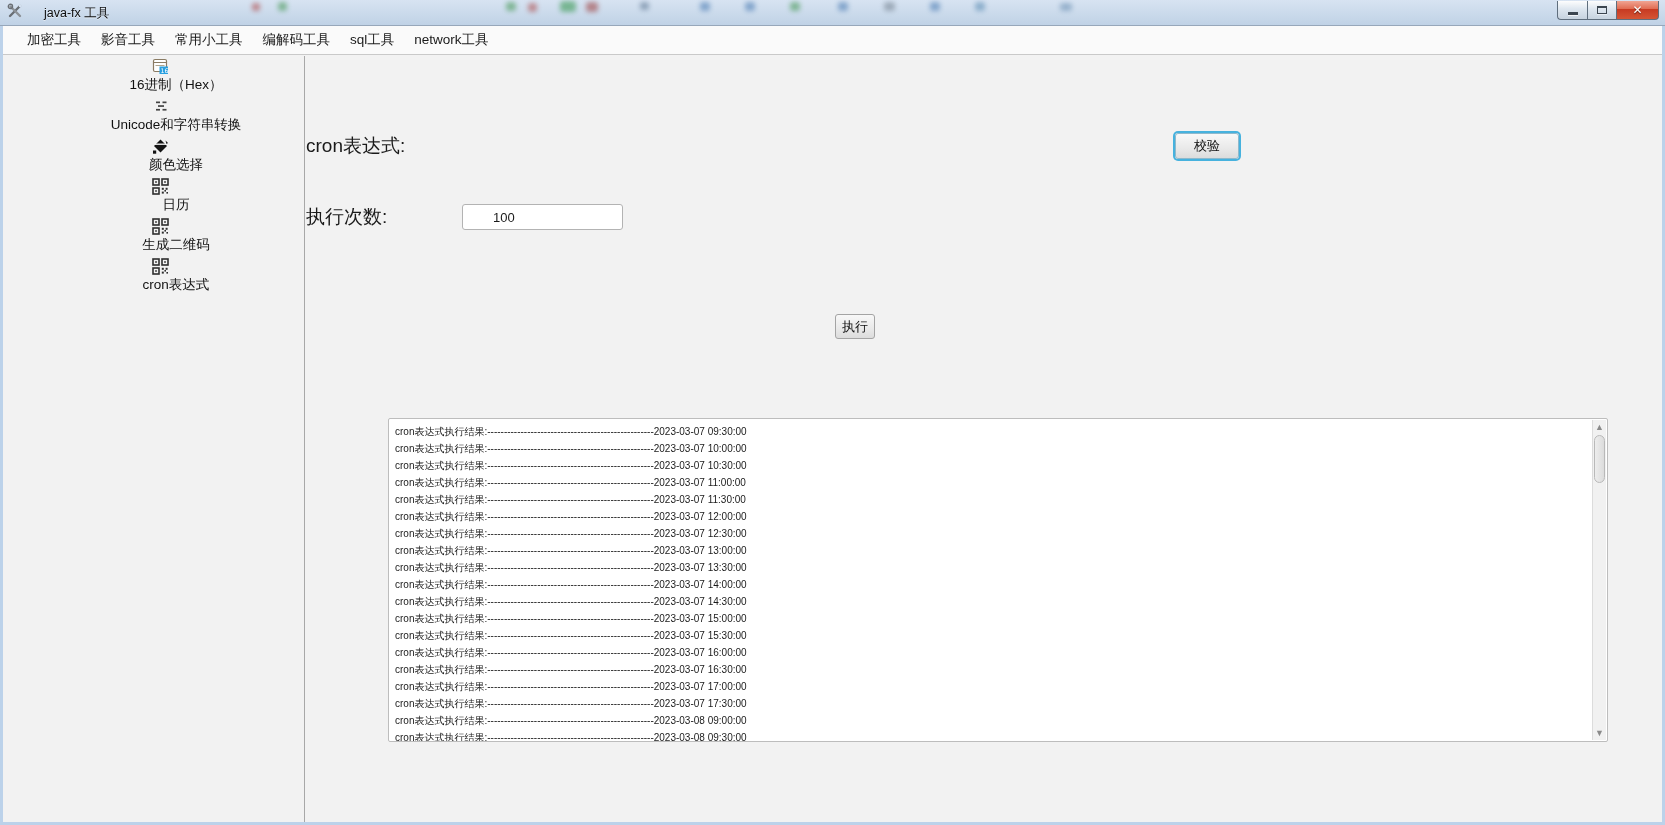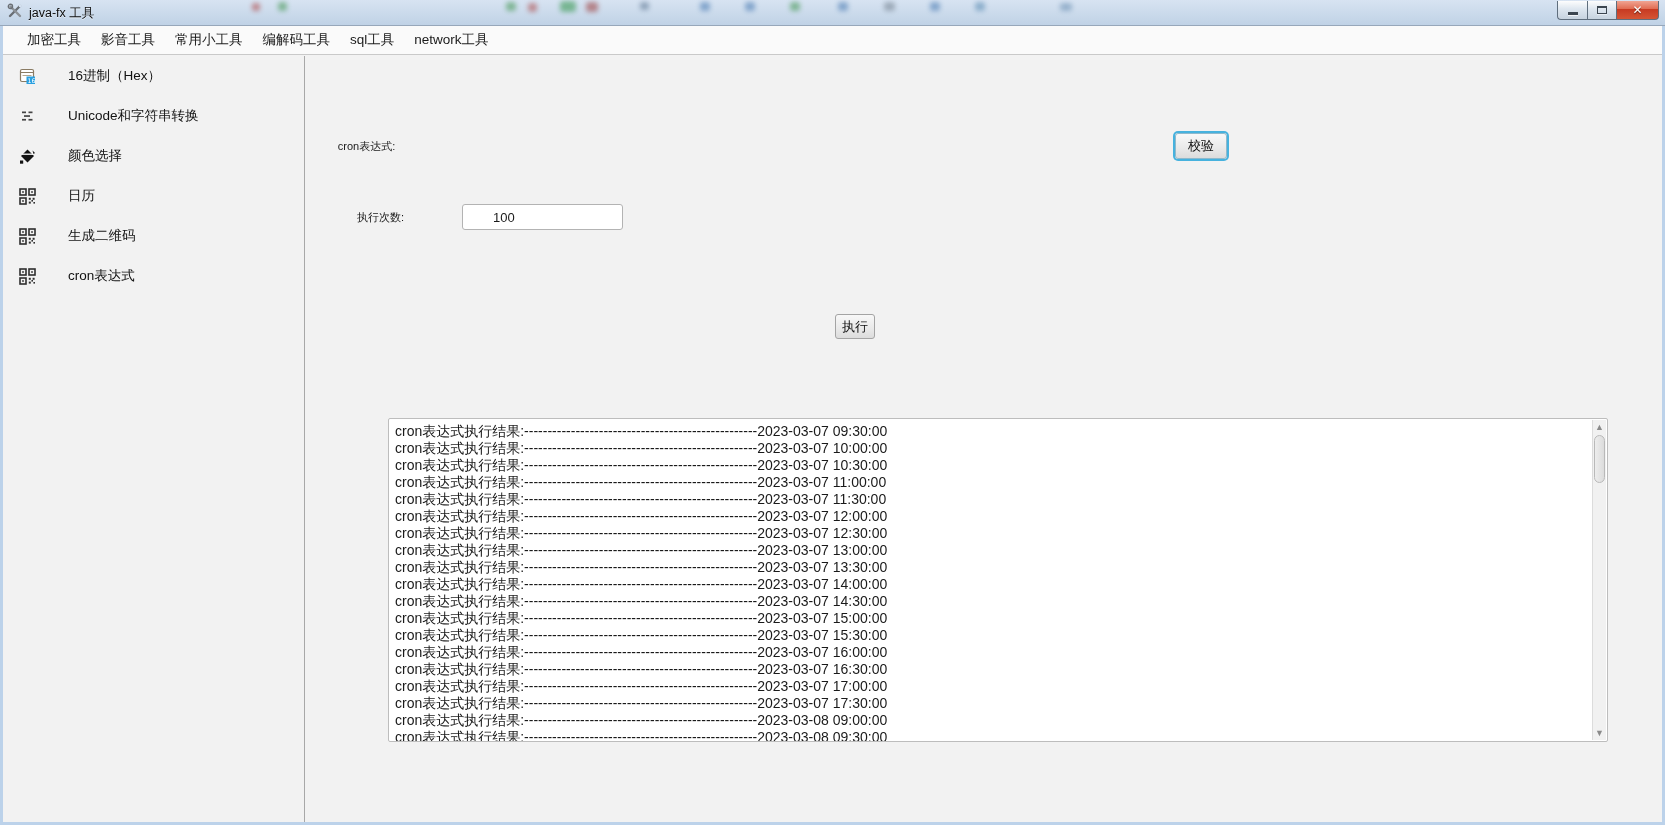"java-fx 工具" .title-left { gap: 6px -> 21px }
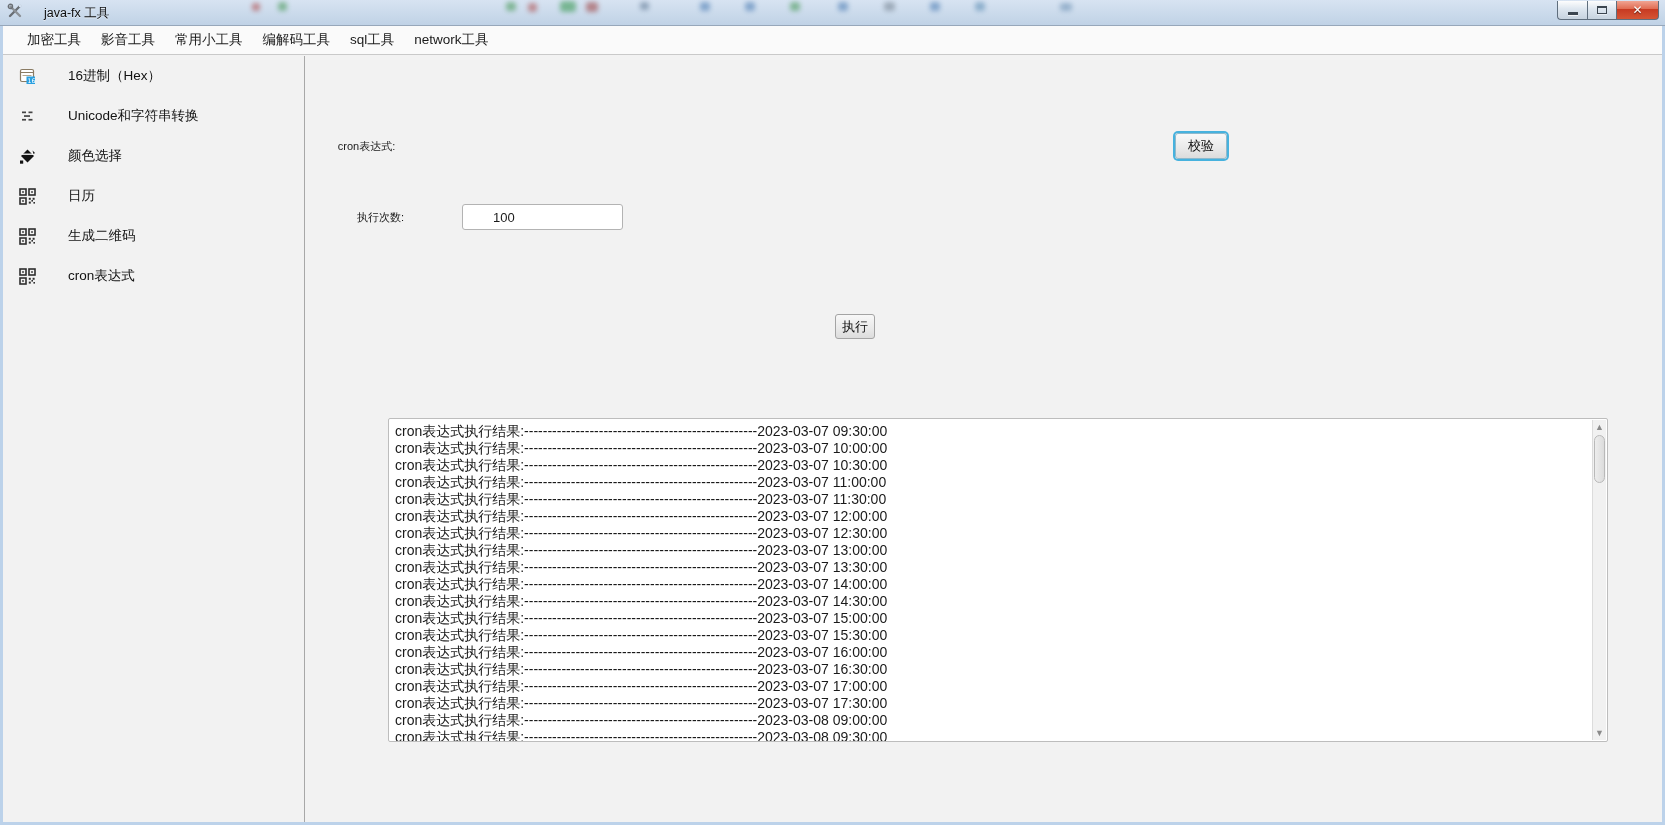"16进制（Hex）" .side-item { flex-direction: none -> column }
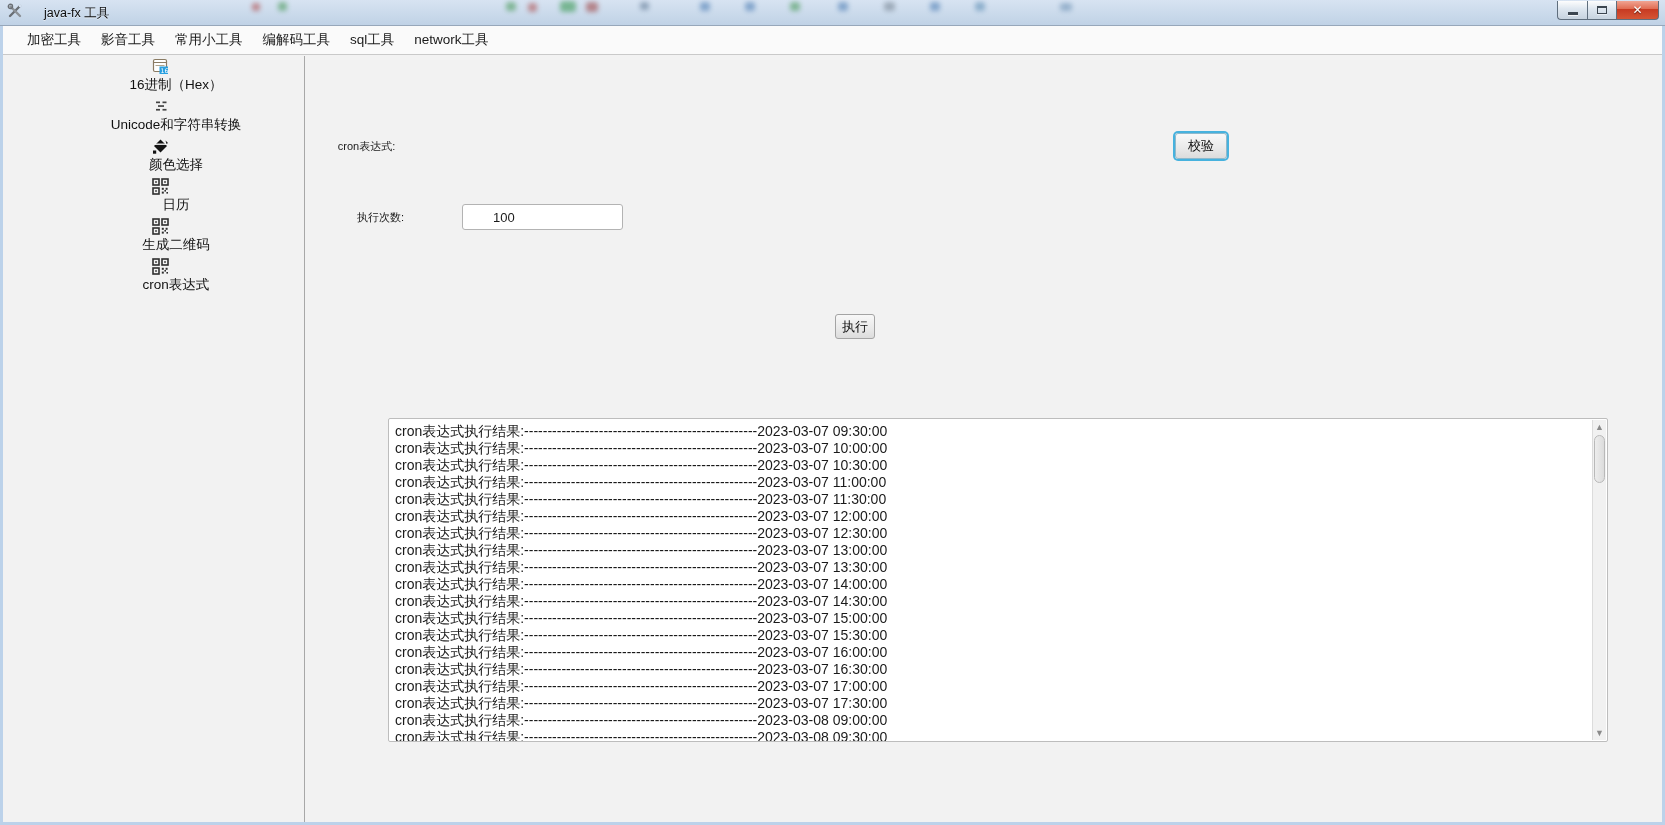"cron表达式:" .form-label { font-size: 11px -> 19px; text-align: center -> left }
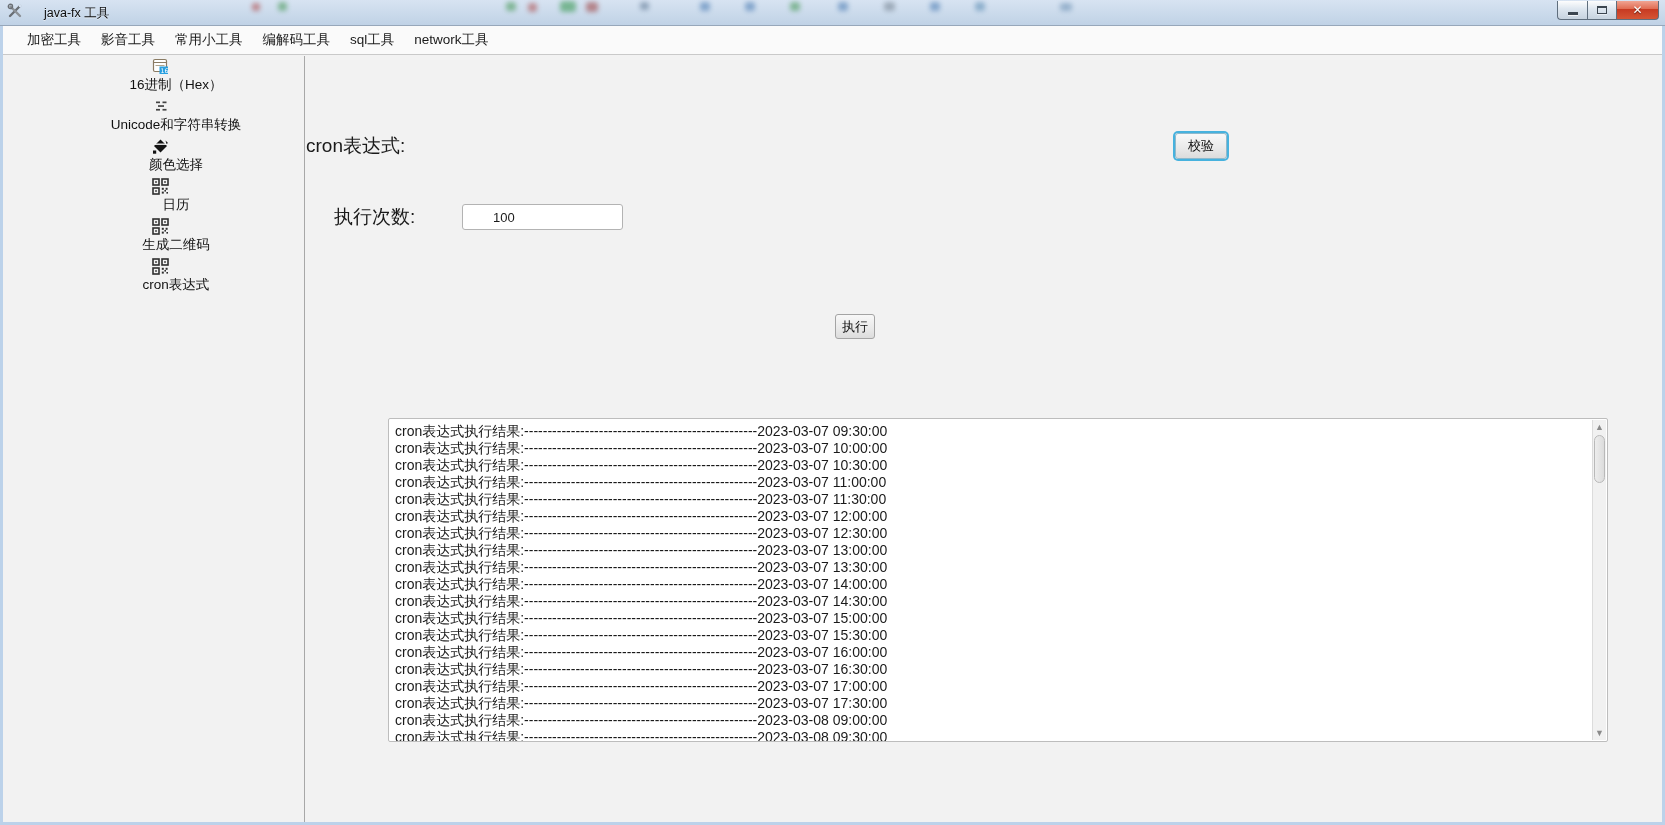"校验" button.btn { width: 52px -> 64px }
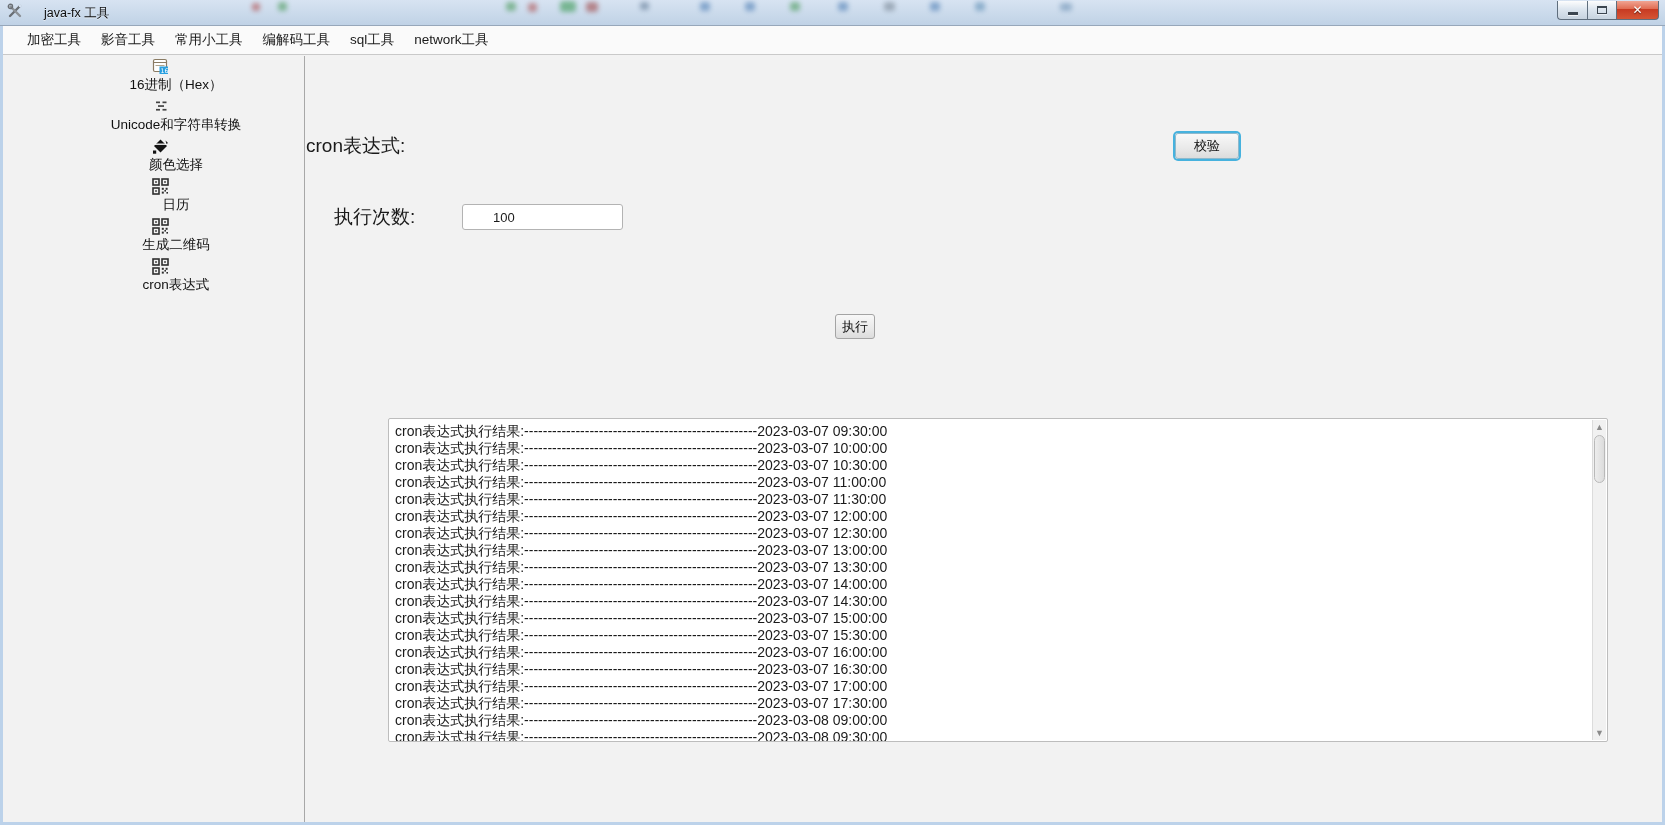"执行次数:" div.form-label { padding-left: 28px -> none }
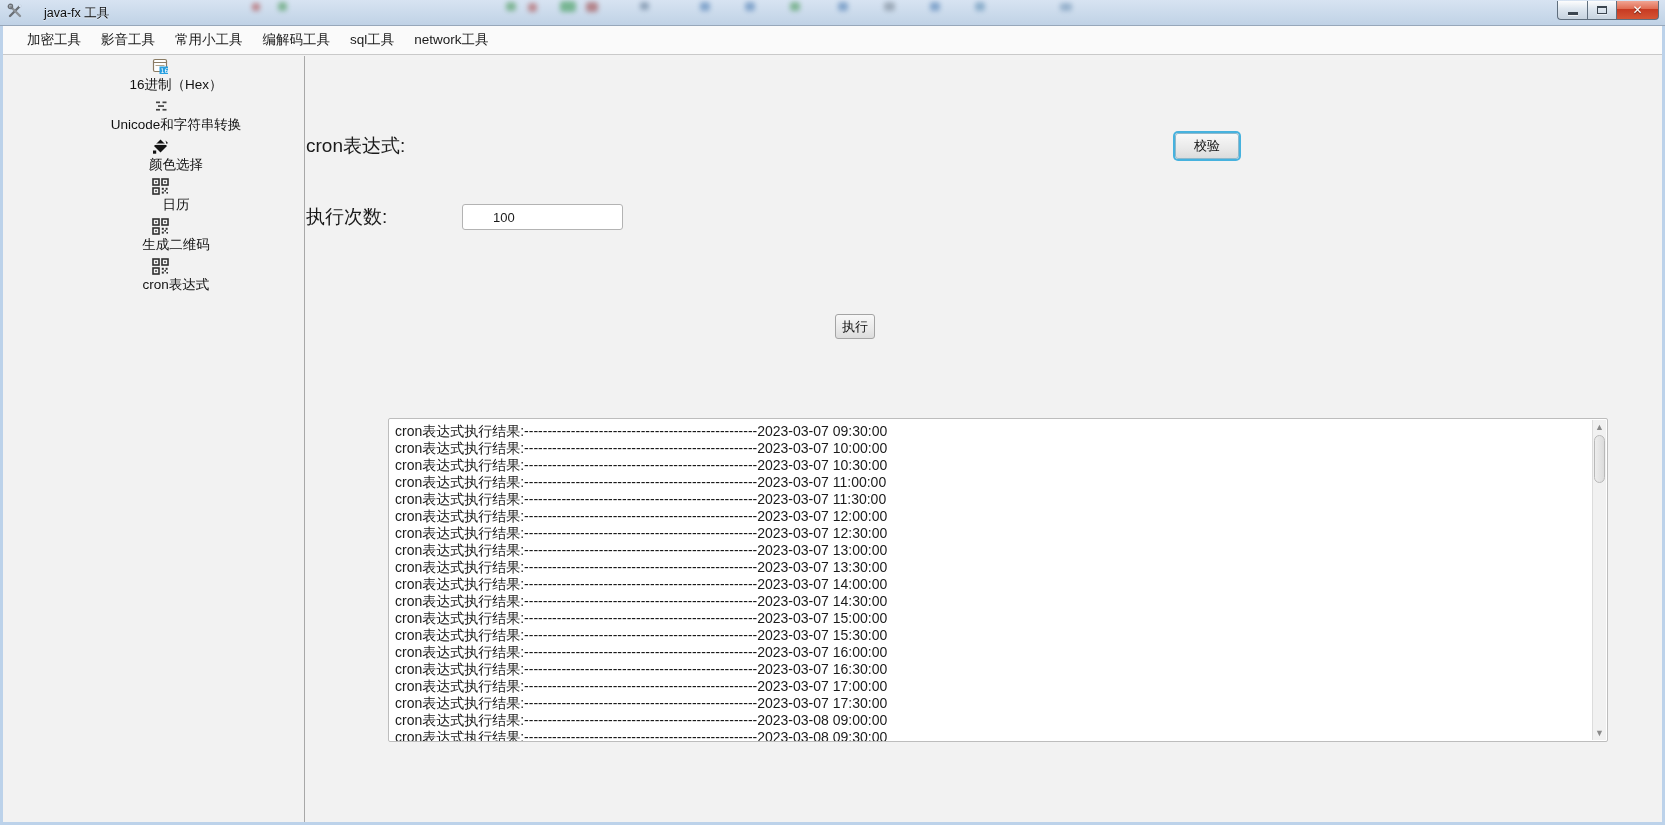"cron表达式执行结果:----------------------------" .result-line { font-size: 14px -> 10px }
